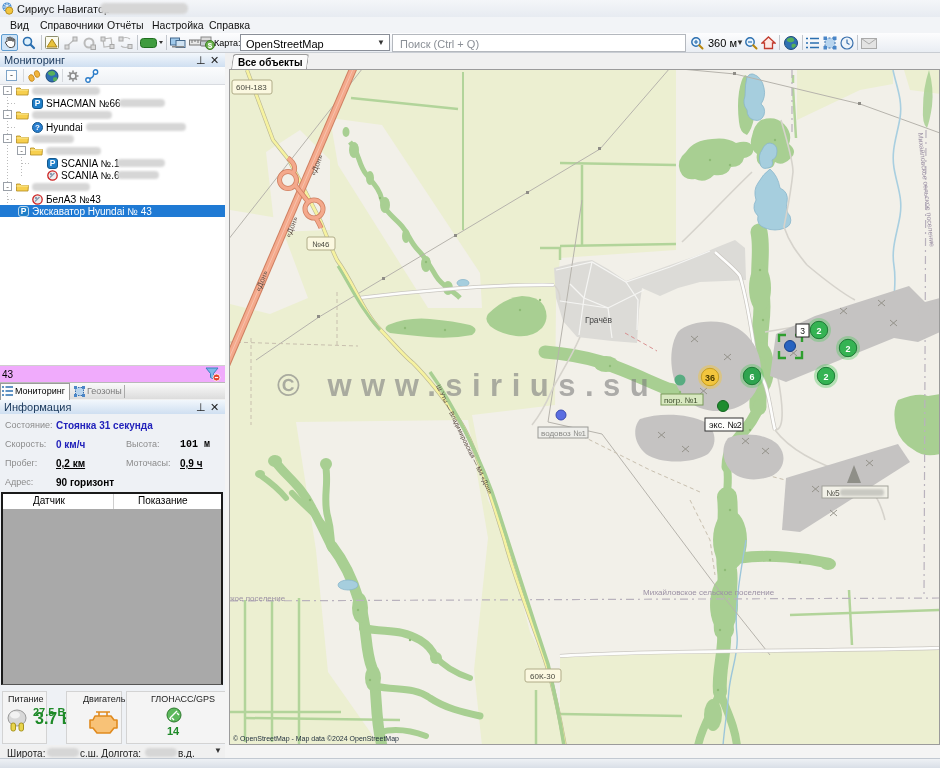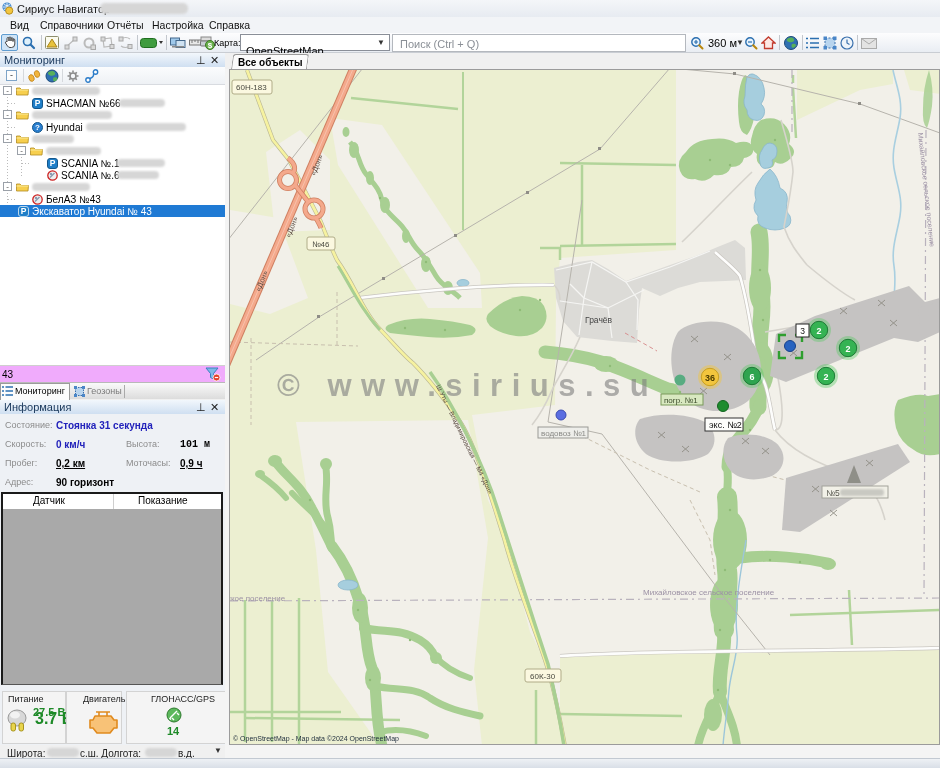"OpenStreetMap" span.abs { top: 10px -> 3px }
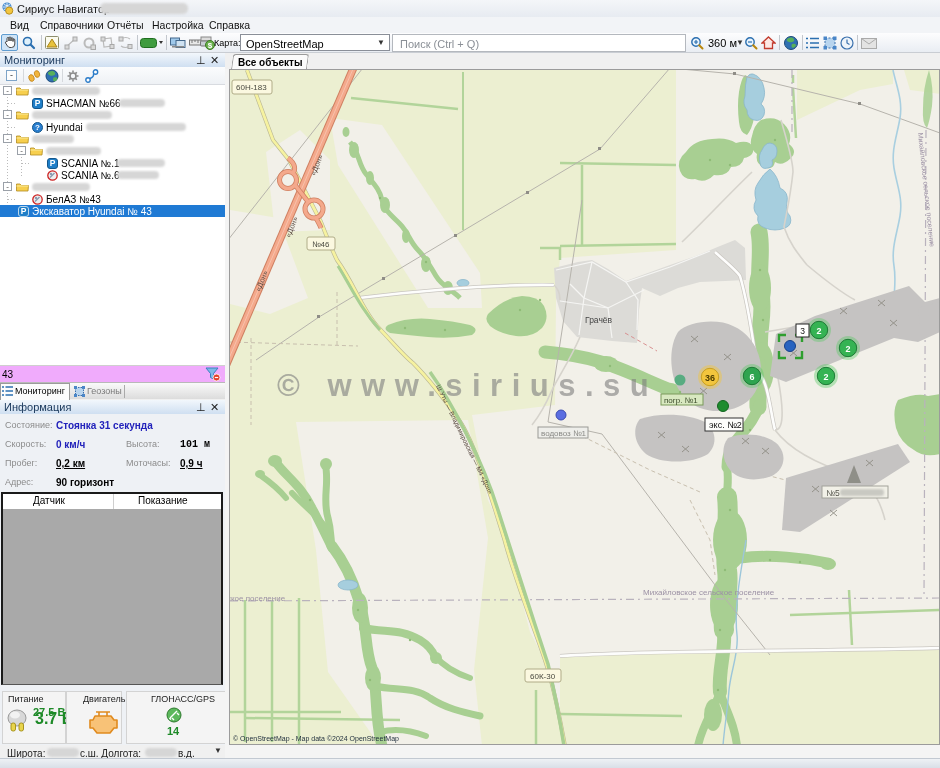"Питание" div.sbox { width: 64px -> 45px }
